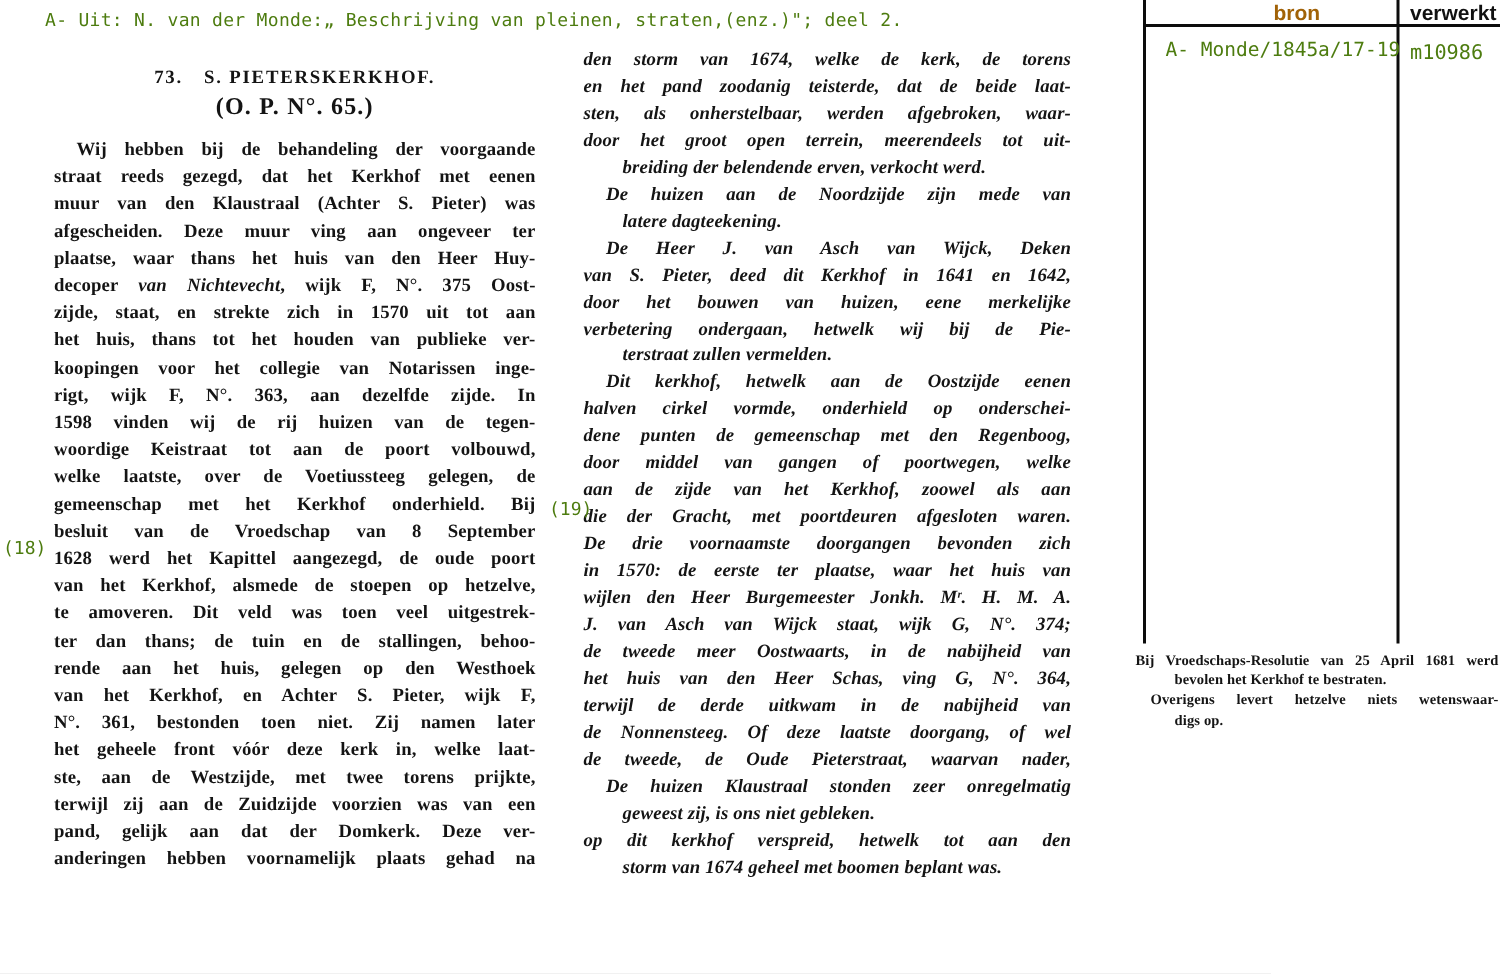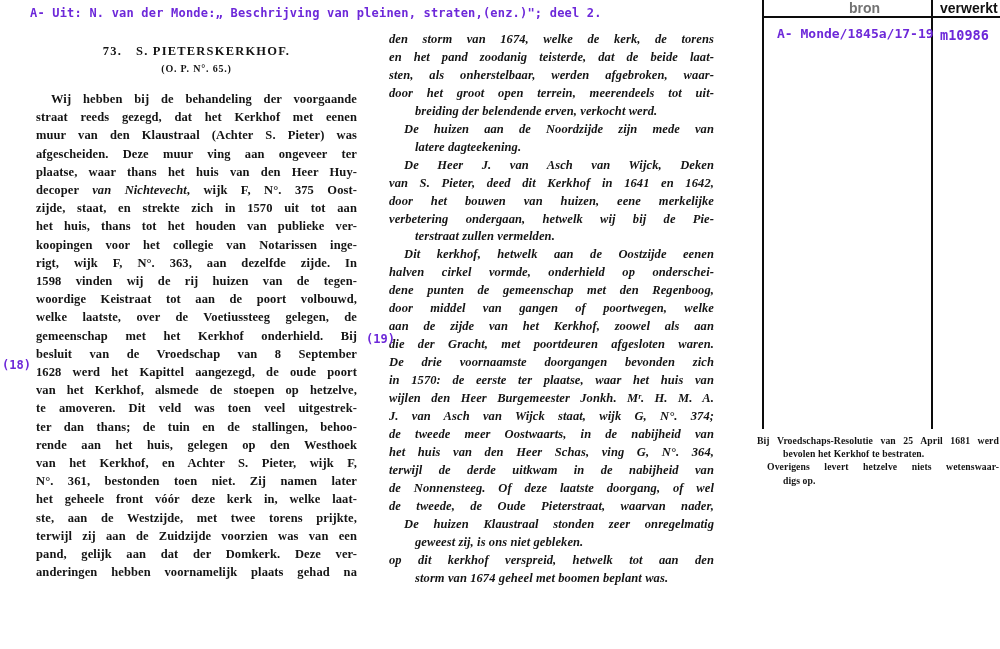"A- Uit: N. van der" .typed { color: #6d28d9 -> #4d7c0f; font-weight: bold -> none }
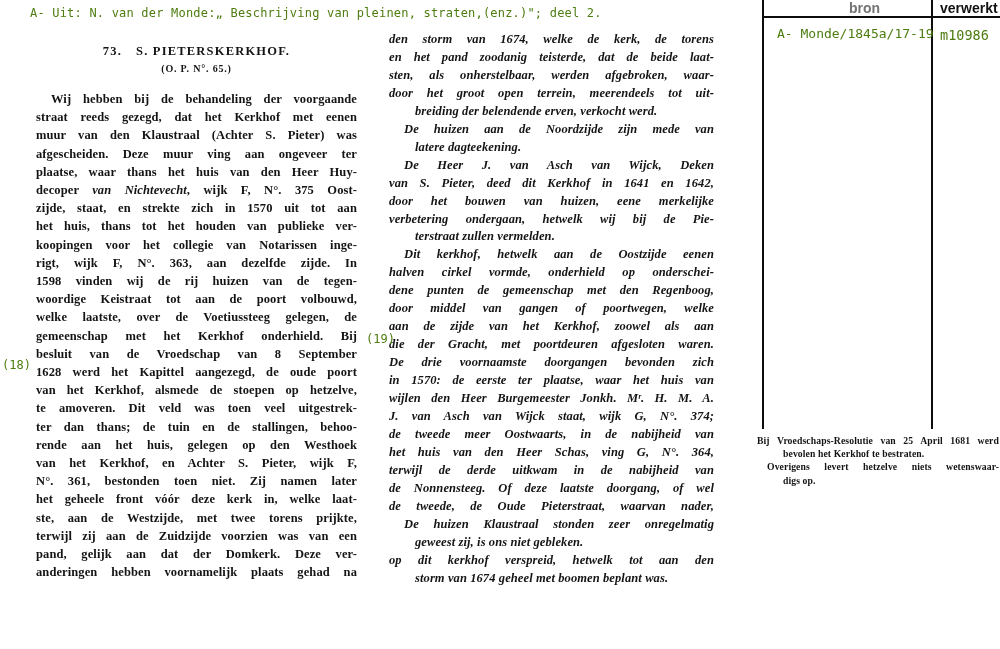"bron" .reg-h1 { color: #737373 -> #a16207 }
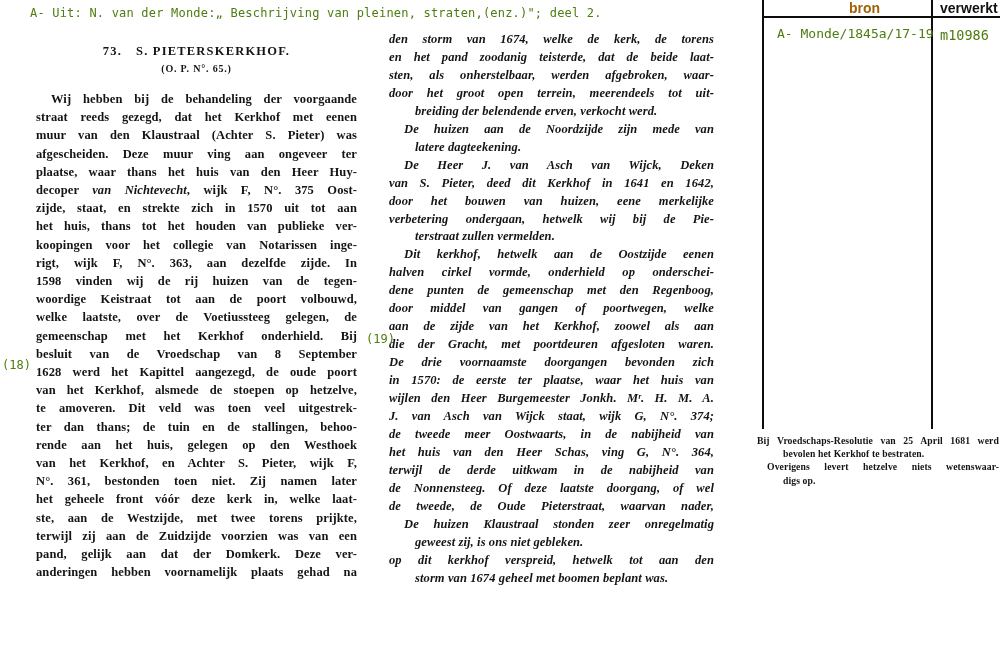"(O. P. N°. 65.)" .subheading { font-size: 10px -> 16px }
